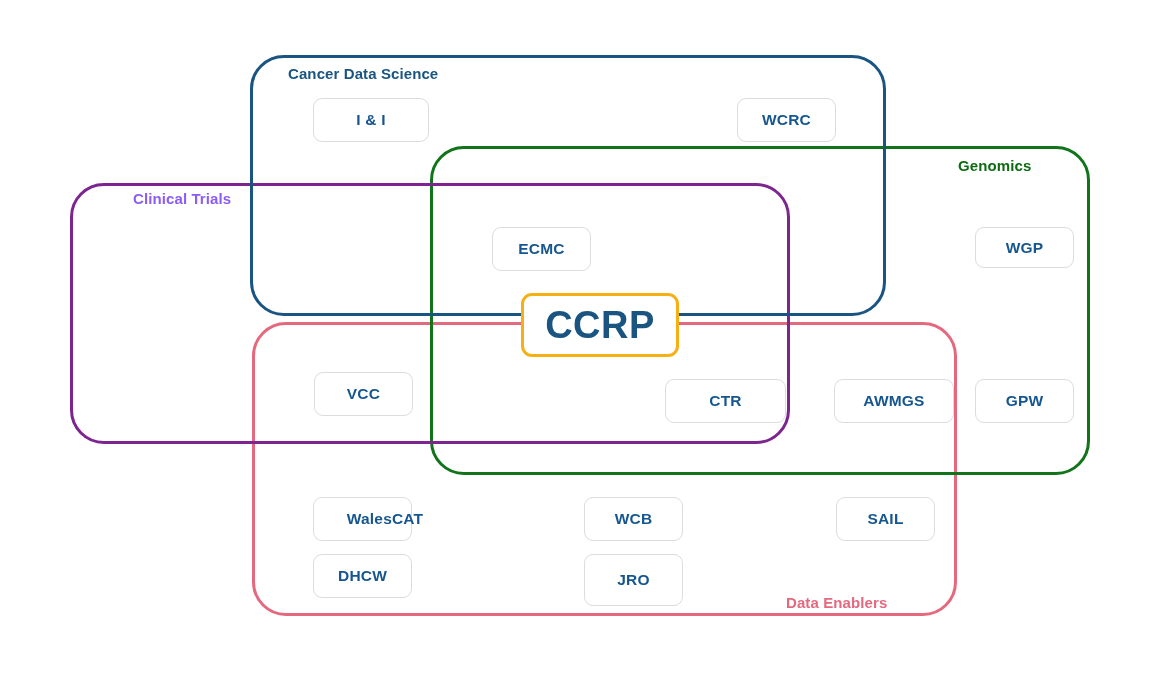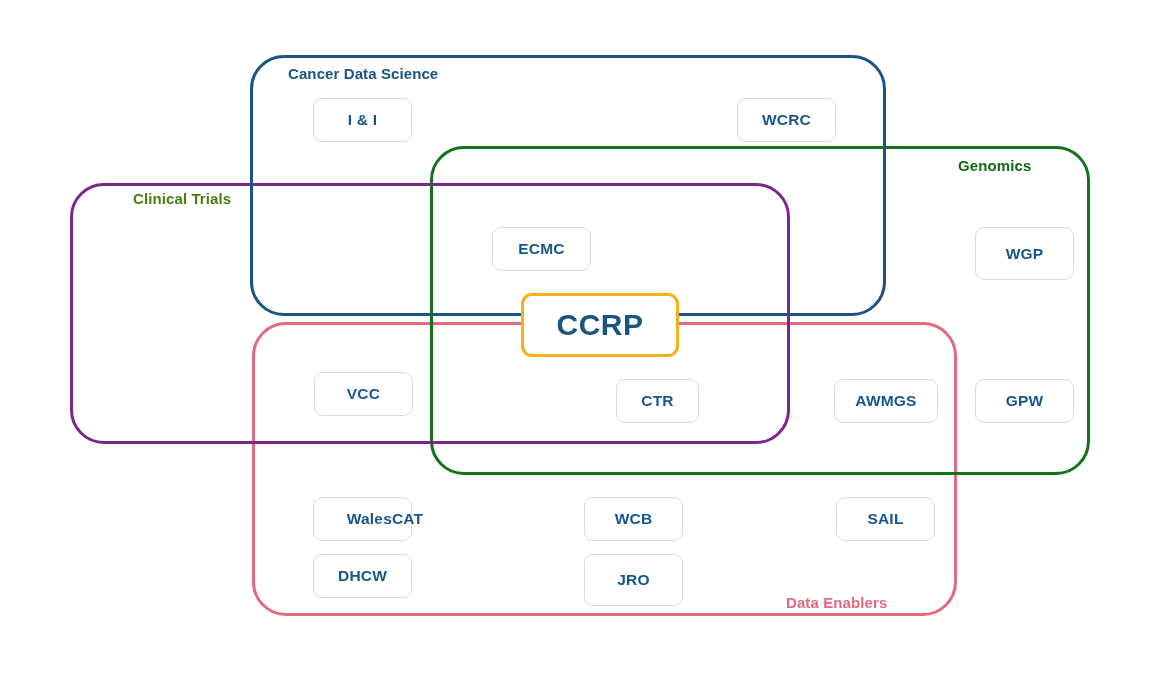"I & I" div.node { width: 99px -> 116px }
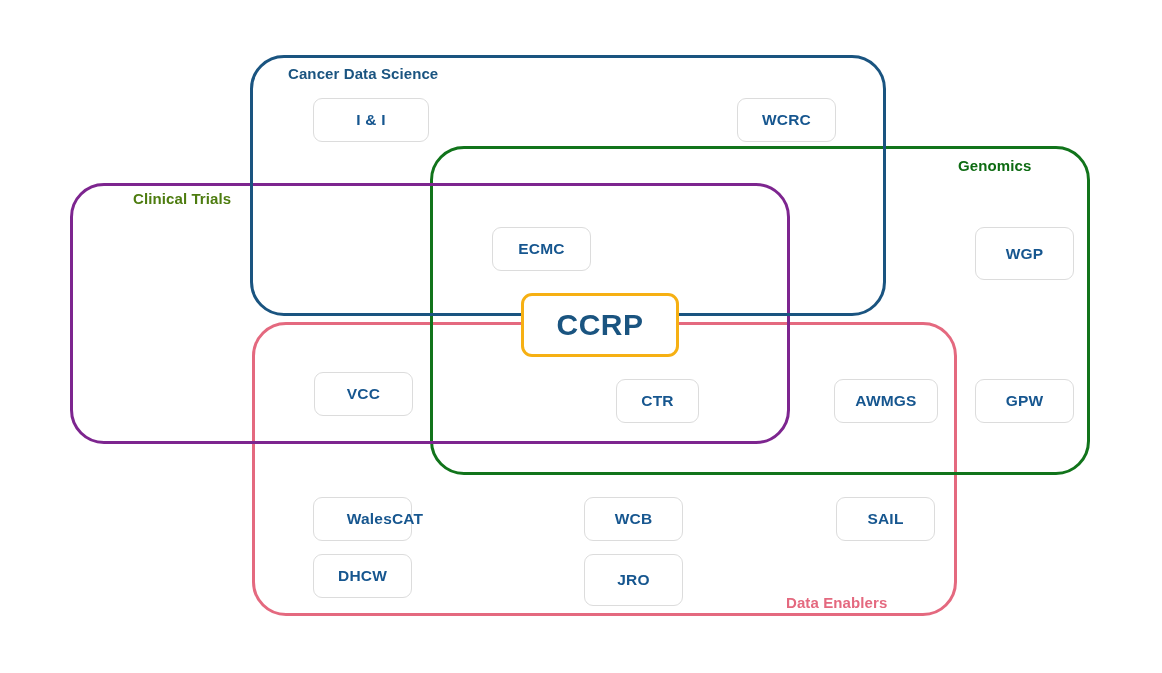"Clinical Trials" #label-clinical-trials { color: #4d7c0f -> #8b5cf6 }
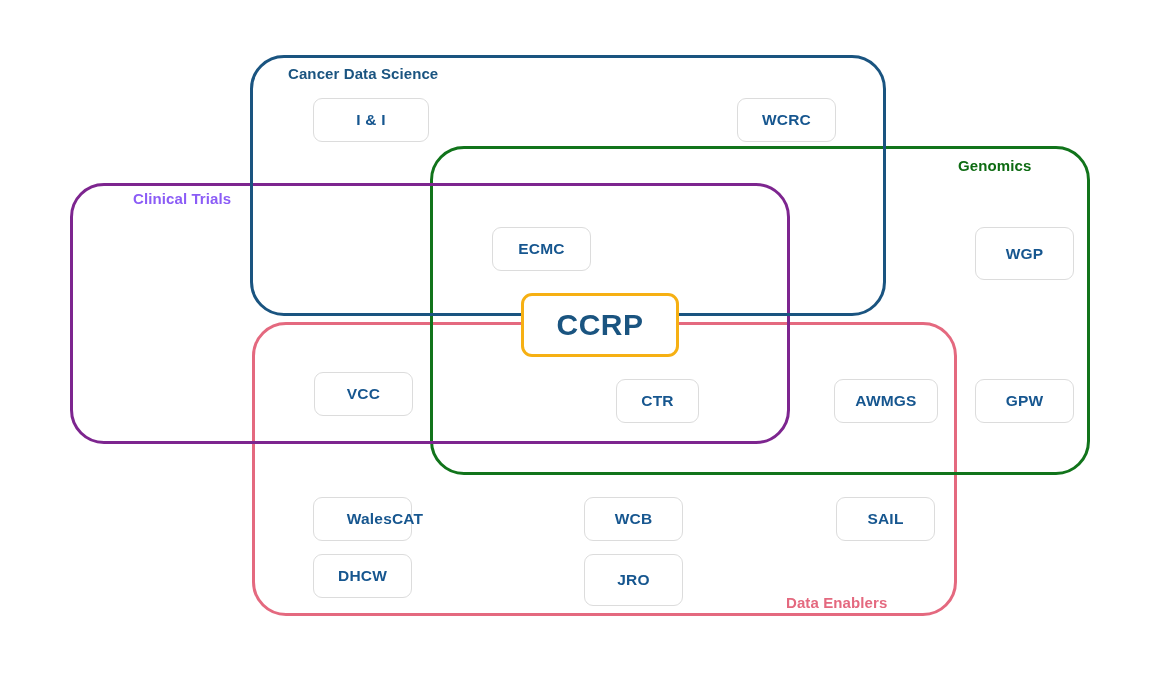"WGP" div.node { height: 53px -> 41px }
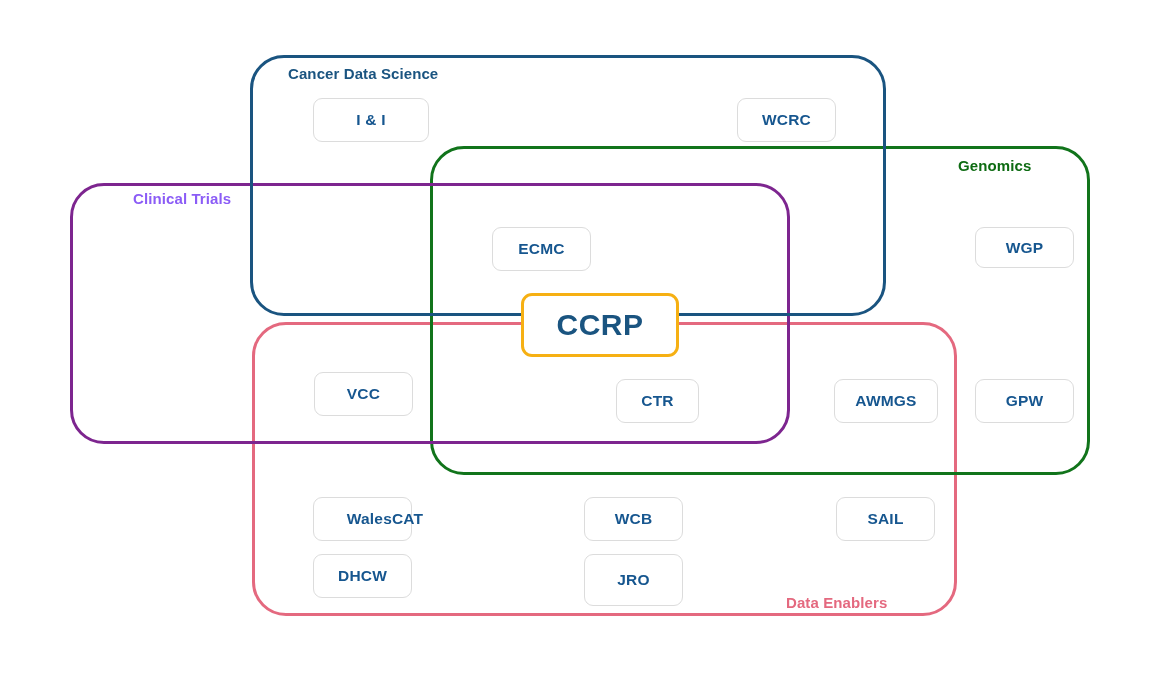"CCRP" #node-ccrp { font-size: 30px -> 38px }
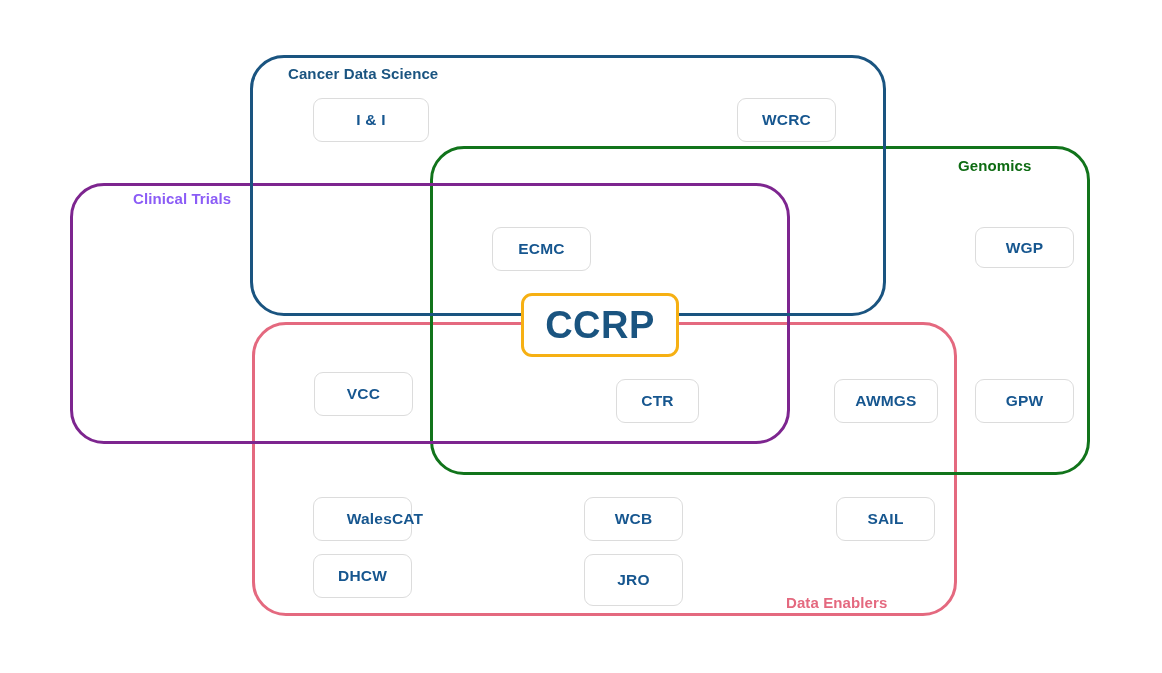"CTR" div.node { left: 616px -> 665px; width: 83px -> 121px }
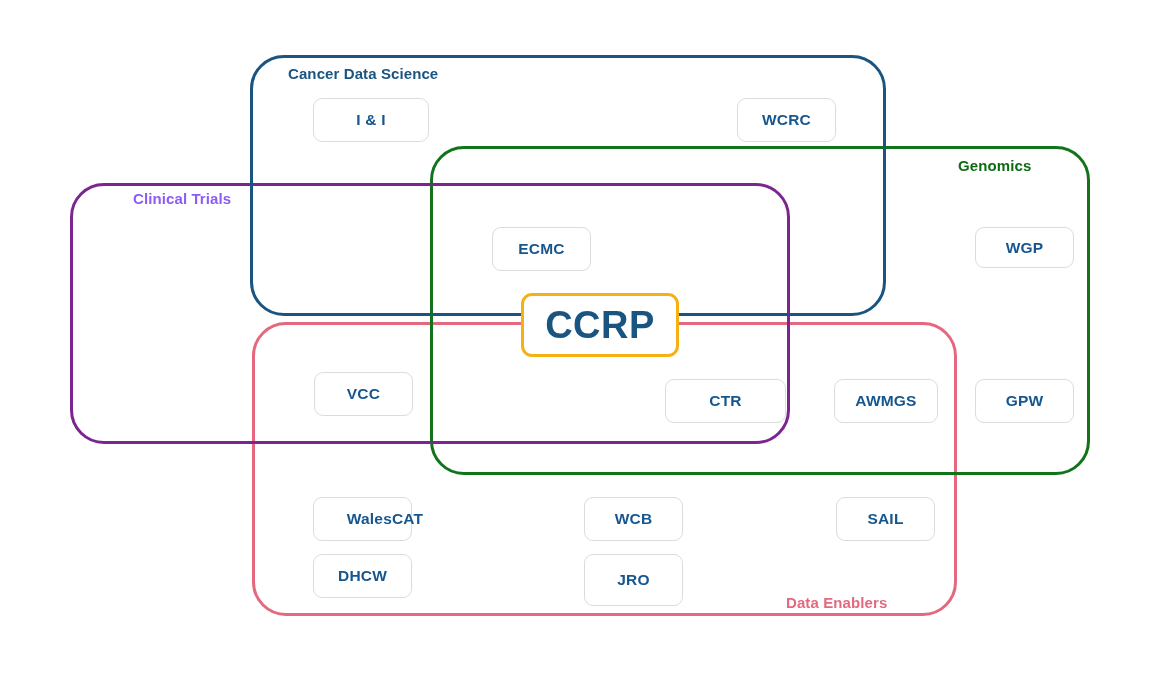"AWMGS" div.node { width: 104px -> 120px }
